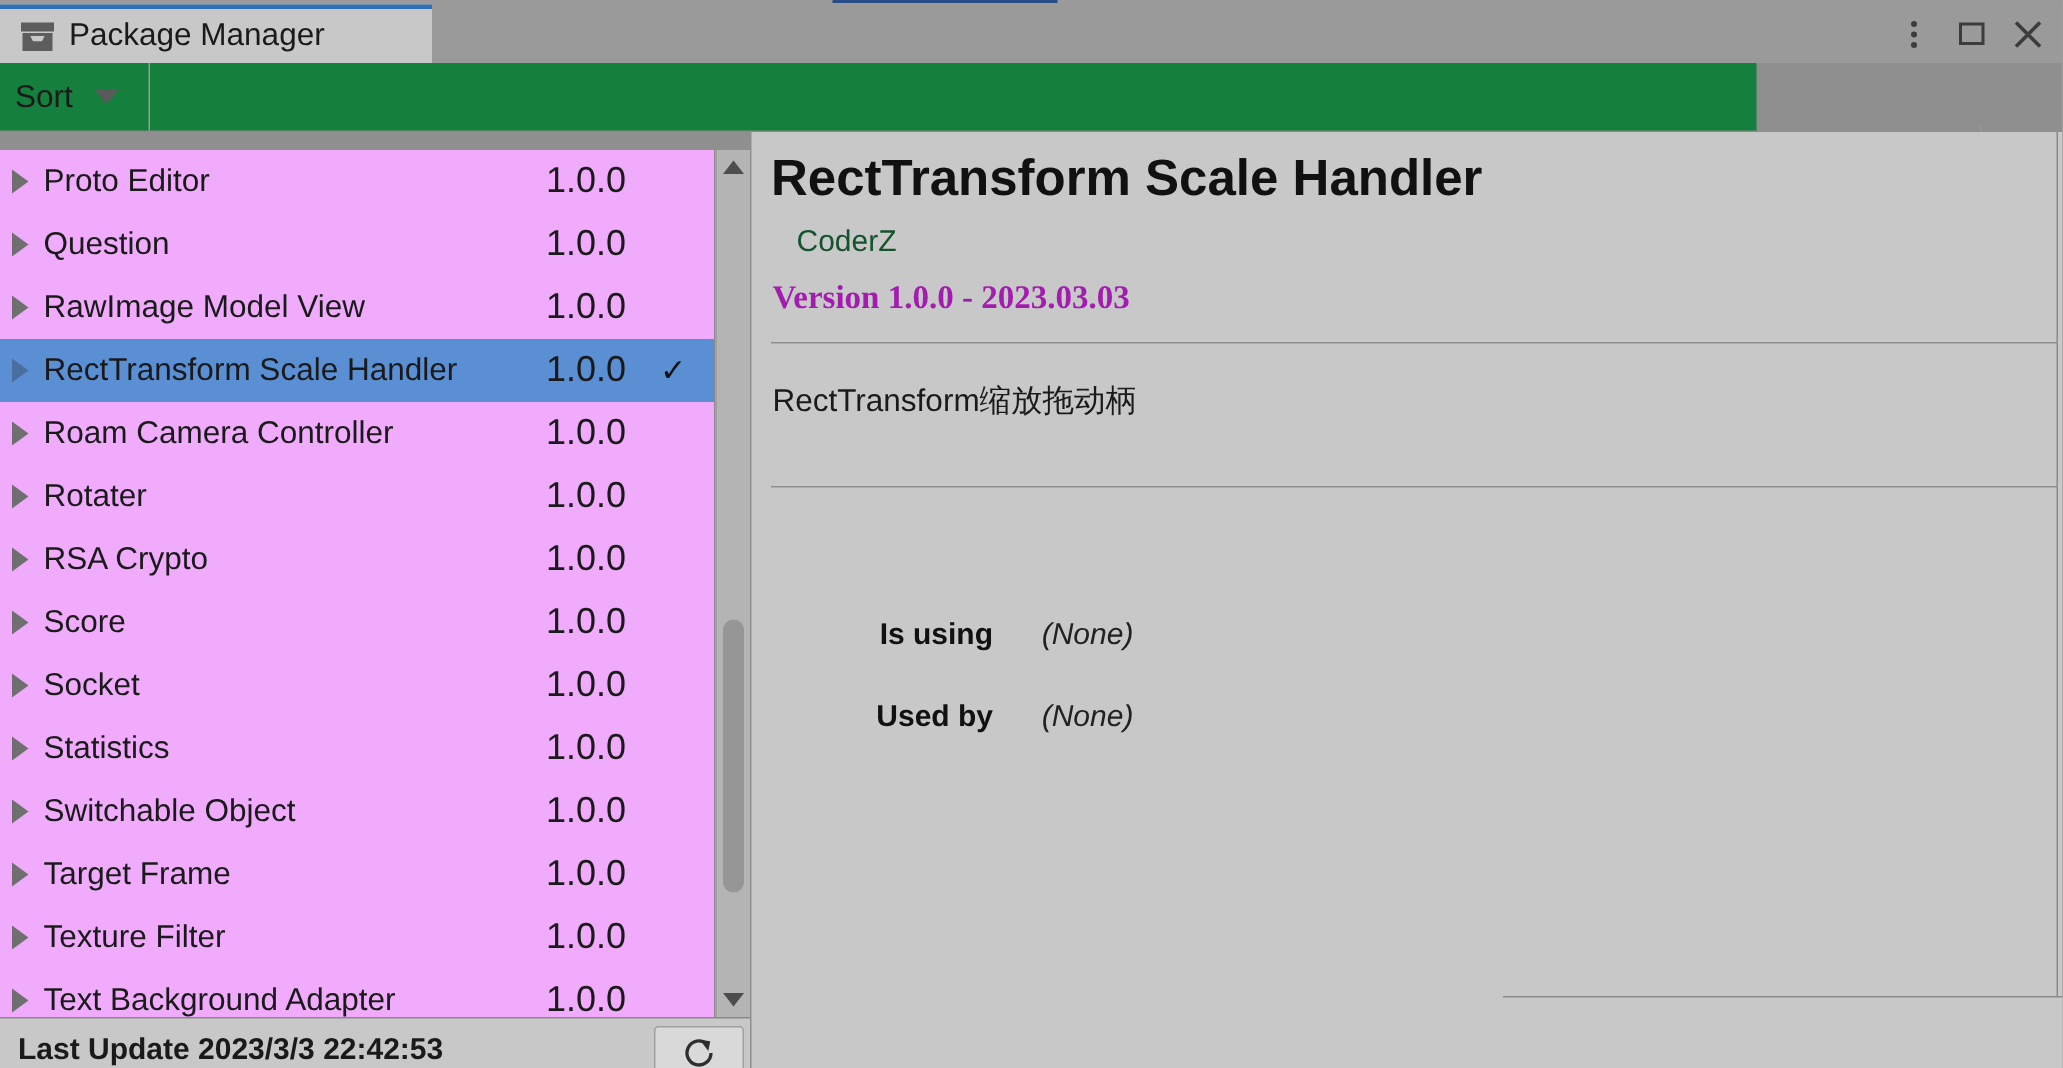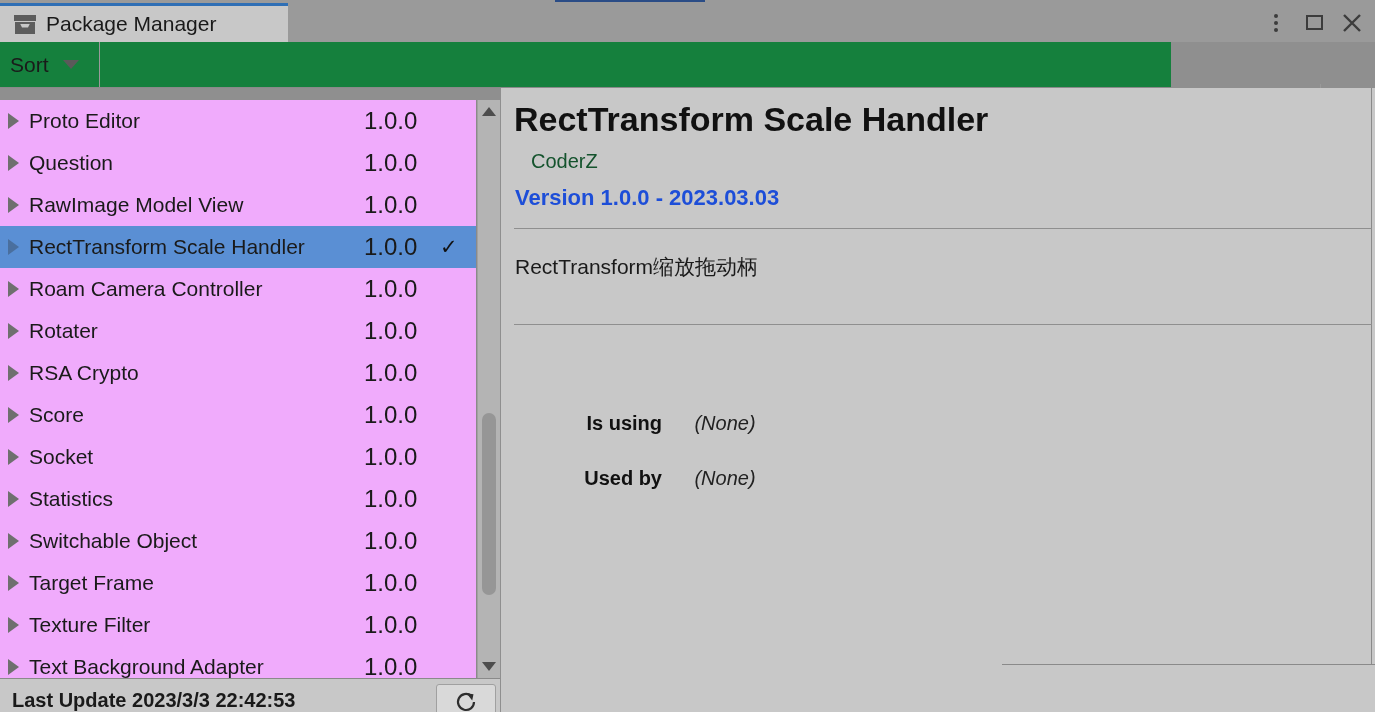"Version 1.0.0 - 2023.03.03" .pkg-version { color: #1d4ed8 -> #a21caf; font-family: none -> Liberation Serif, serif }
